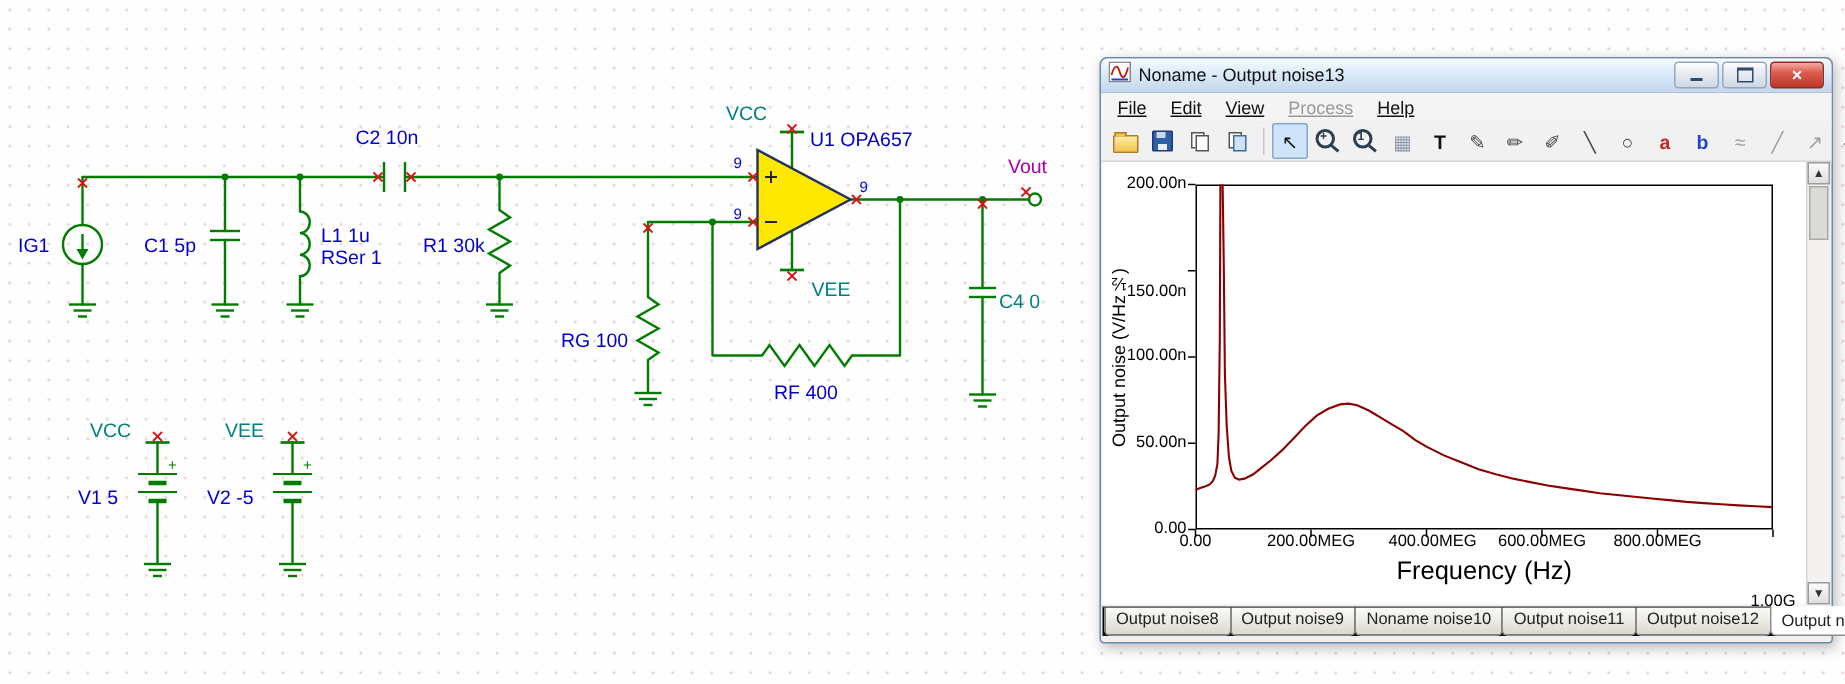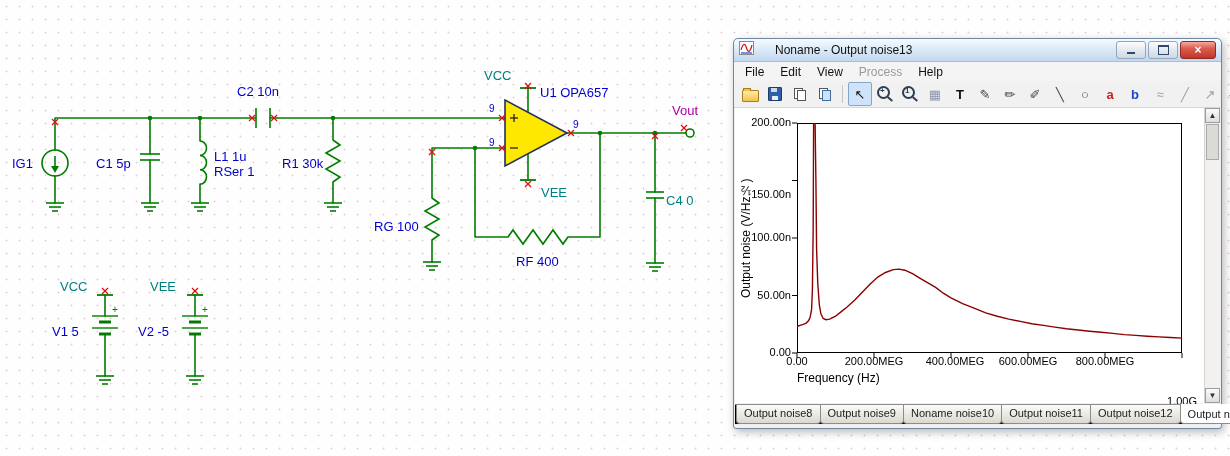"Noname - Output noise13" .title { margin-left: 16px -> none }
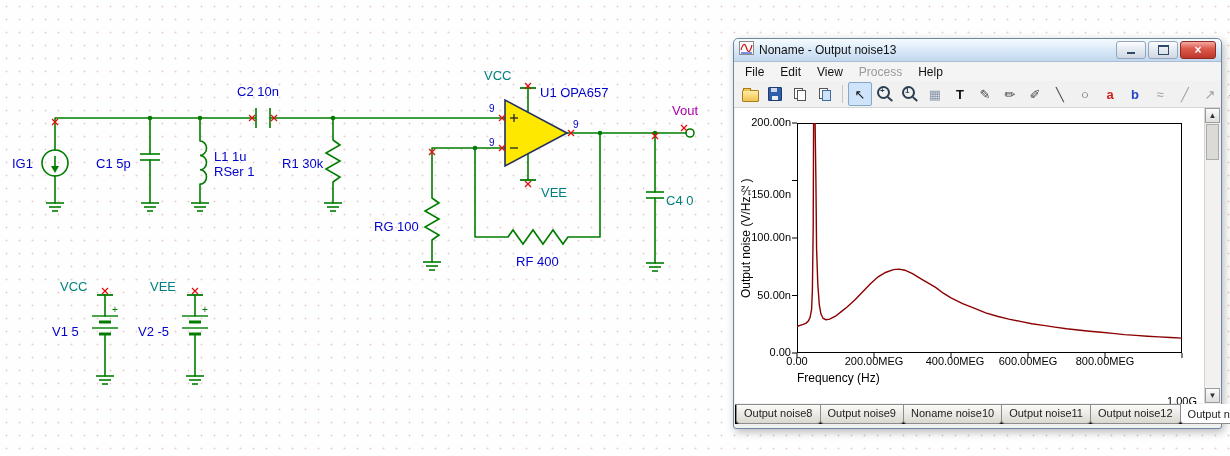"File" .menu-item { text-decoration: none -> underline }
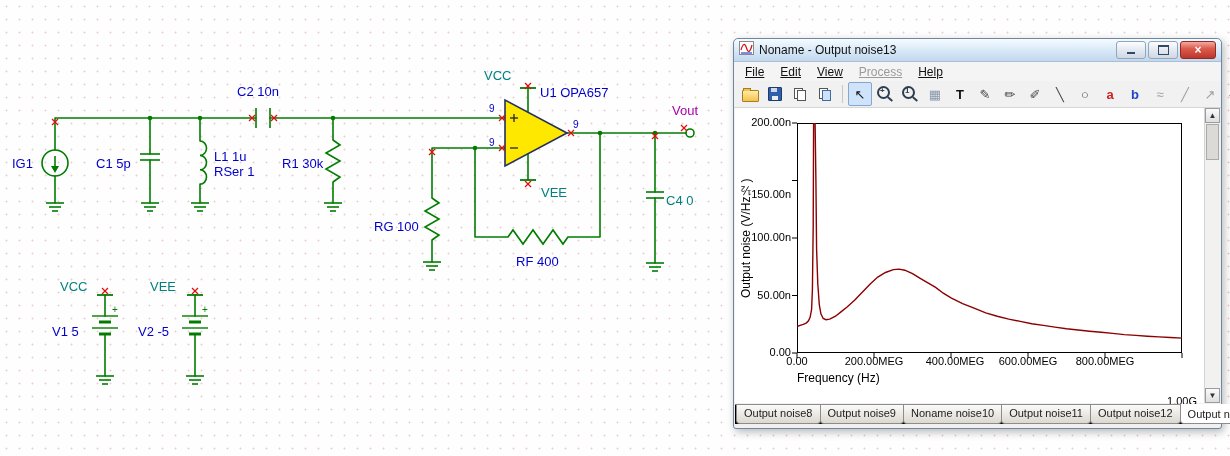"Frequency (Hz)" .xlabel { font-size: 12px -> 17px; text-align: left -> center }
